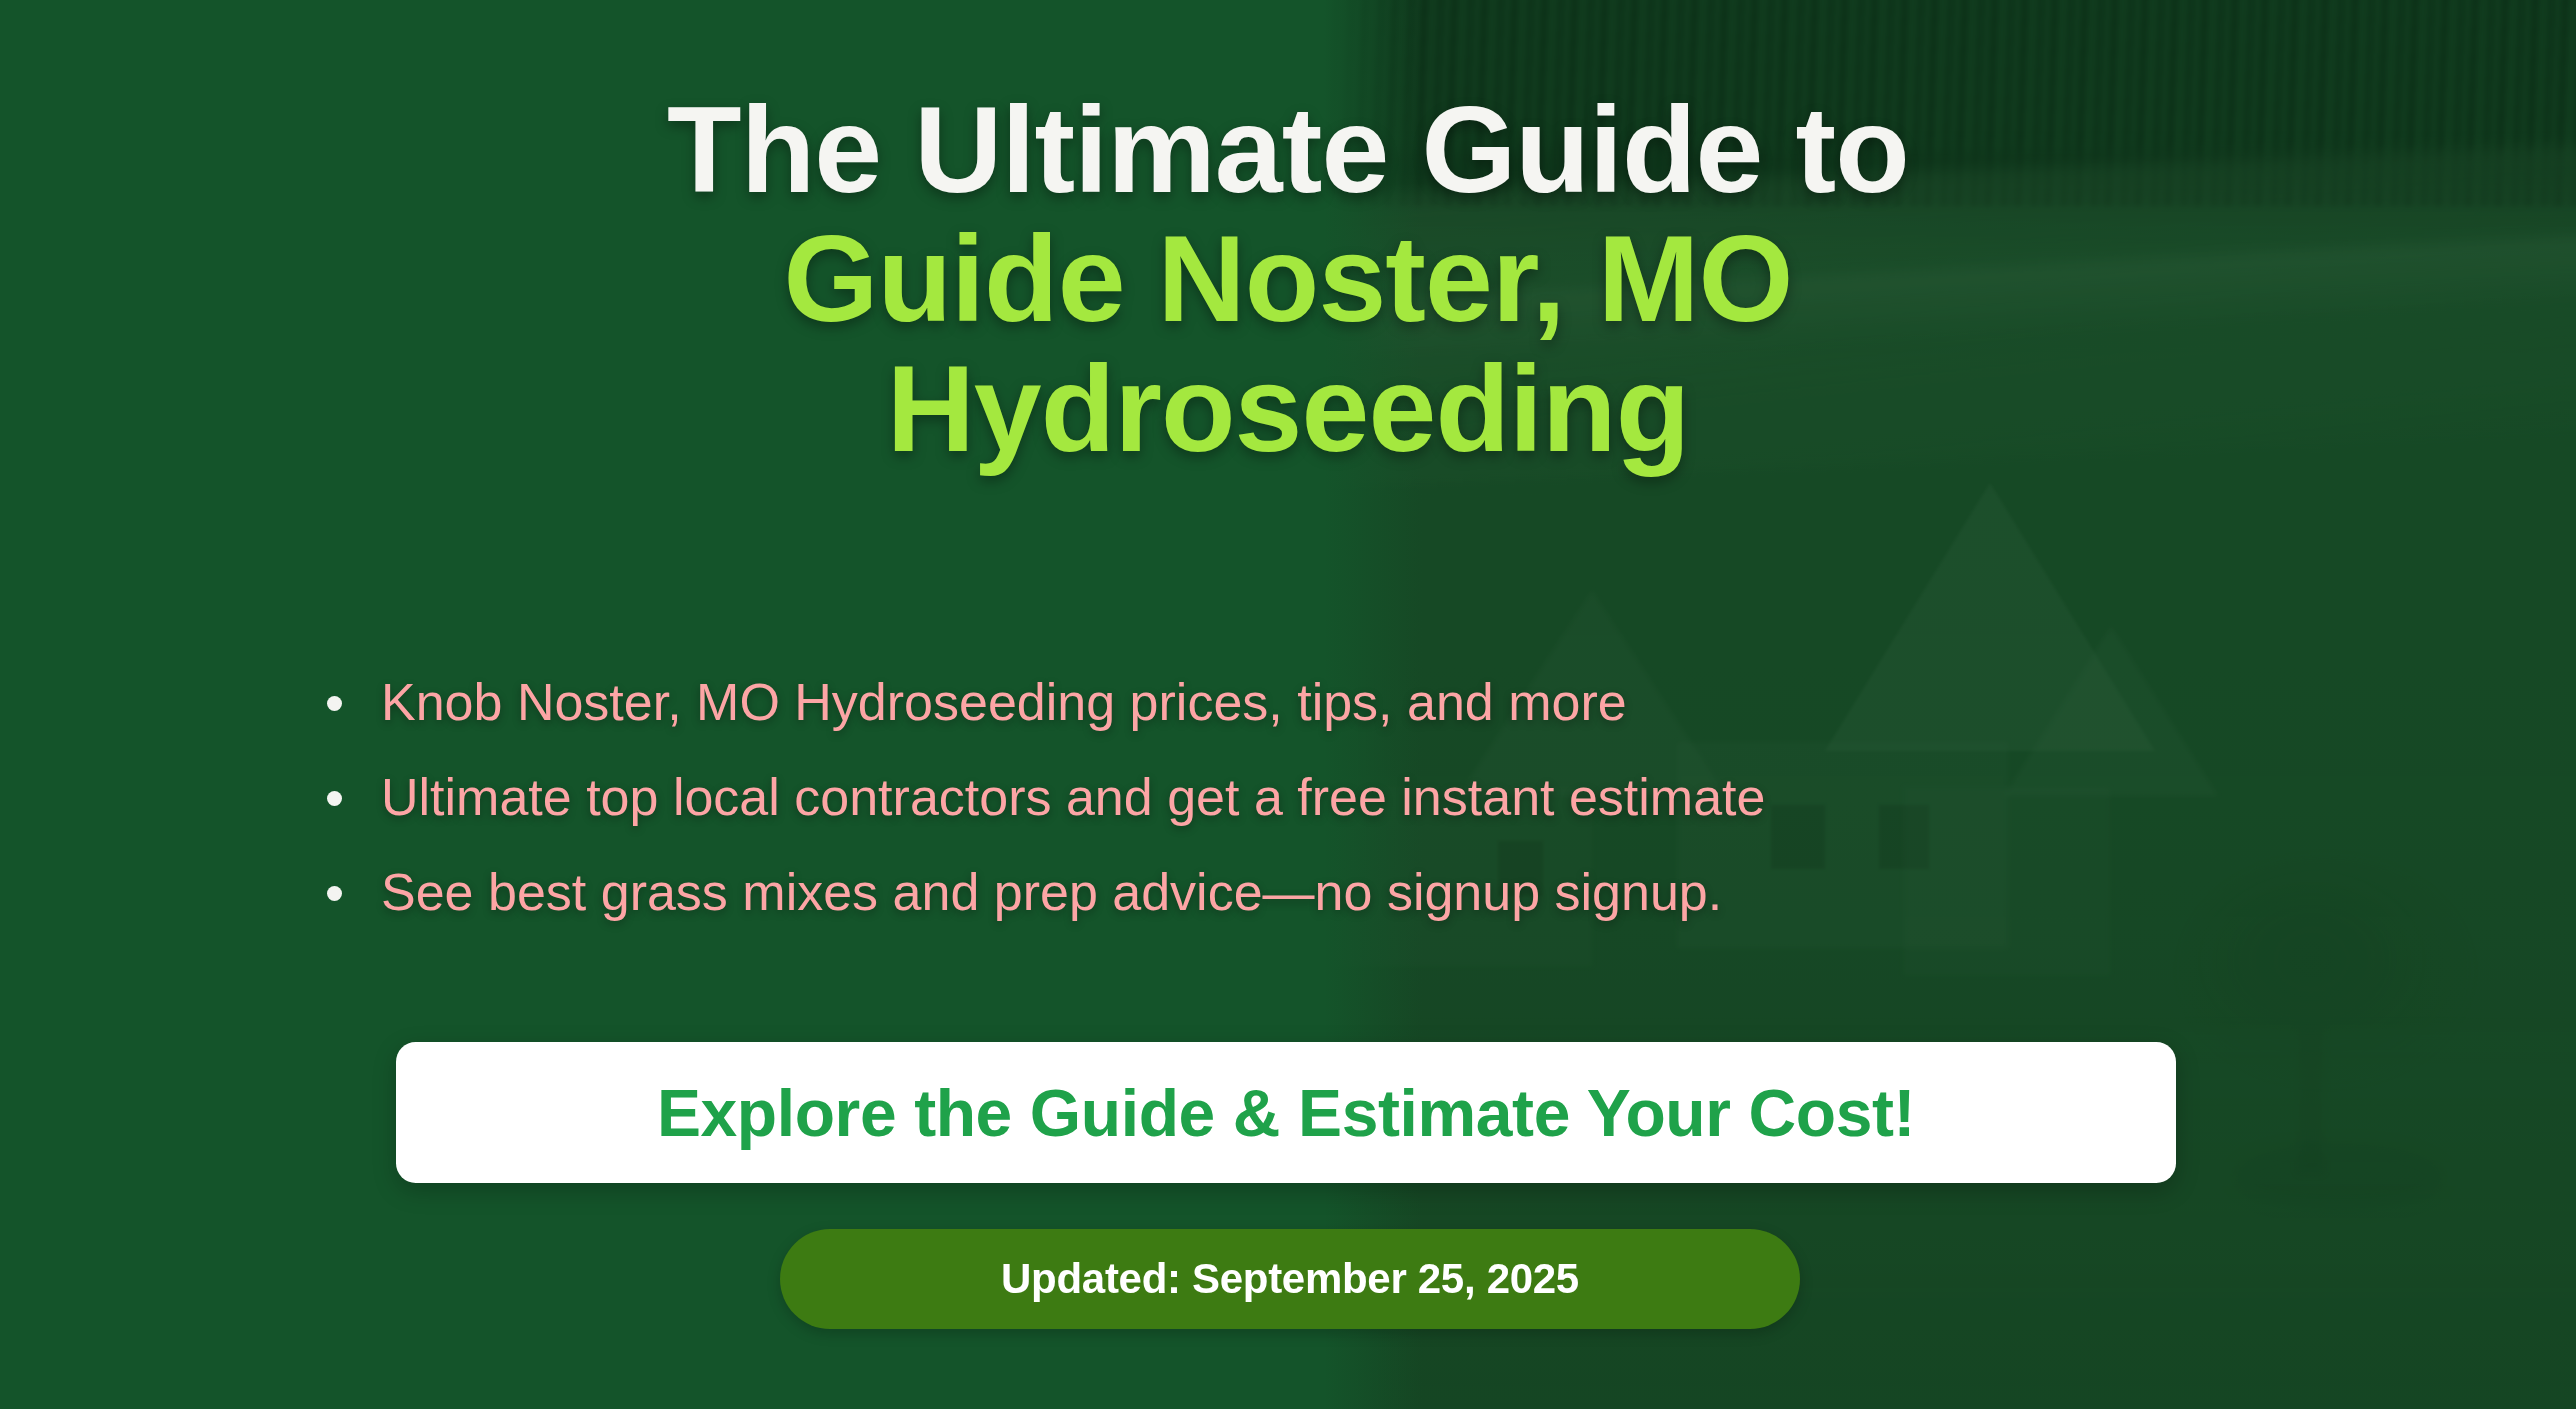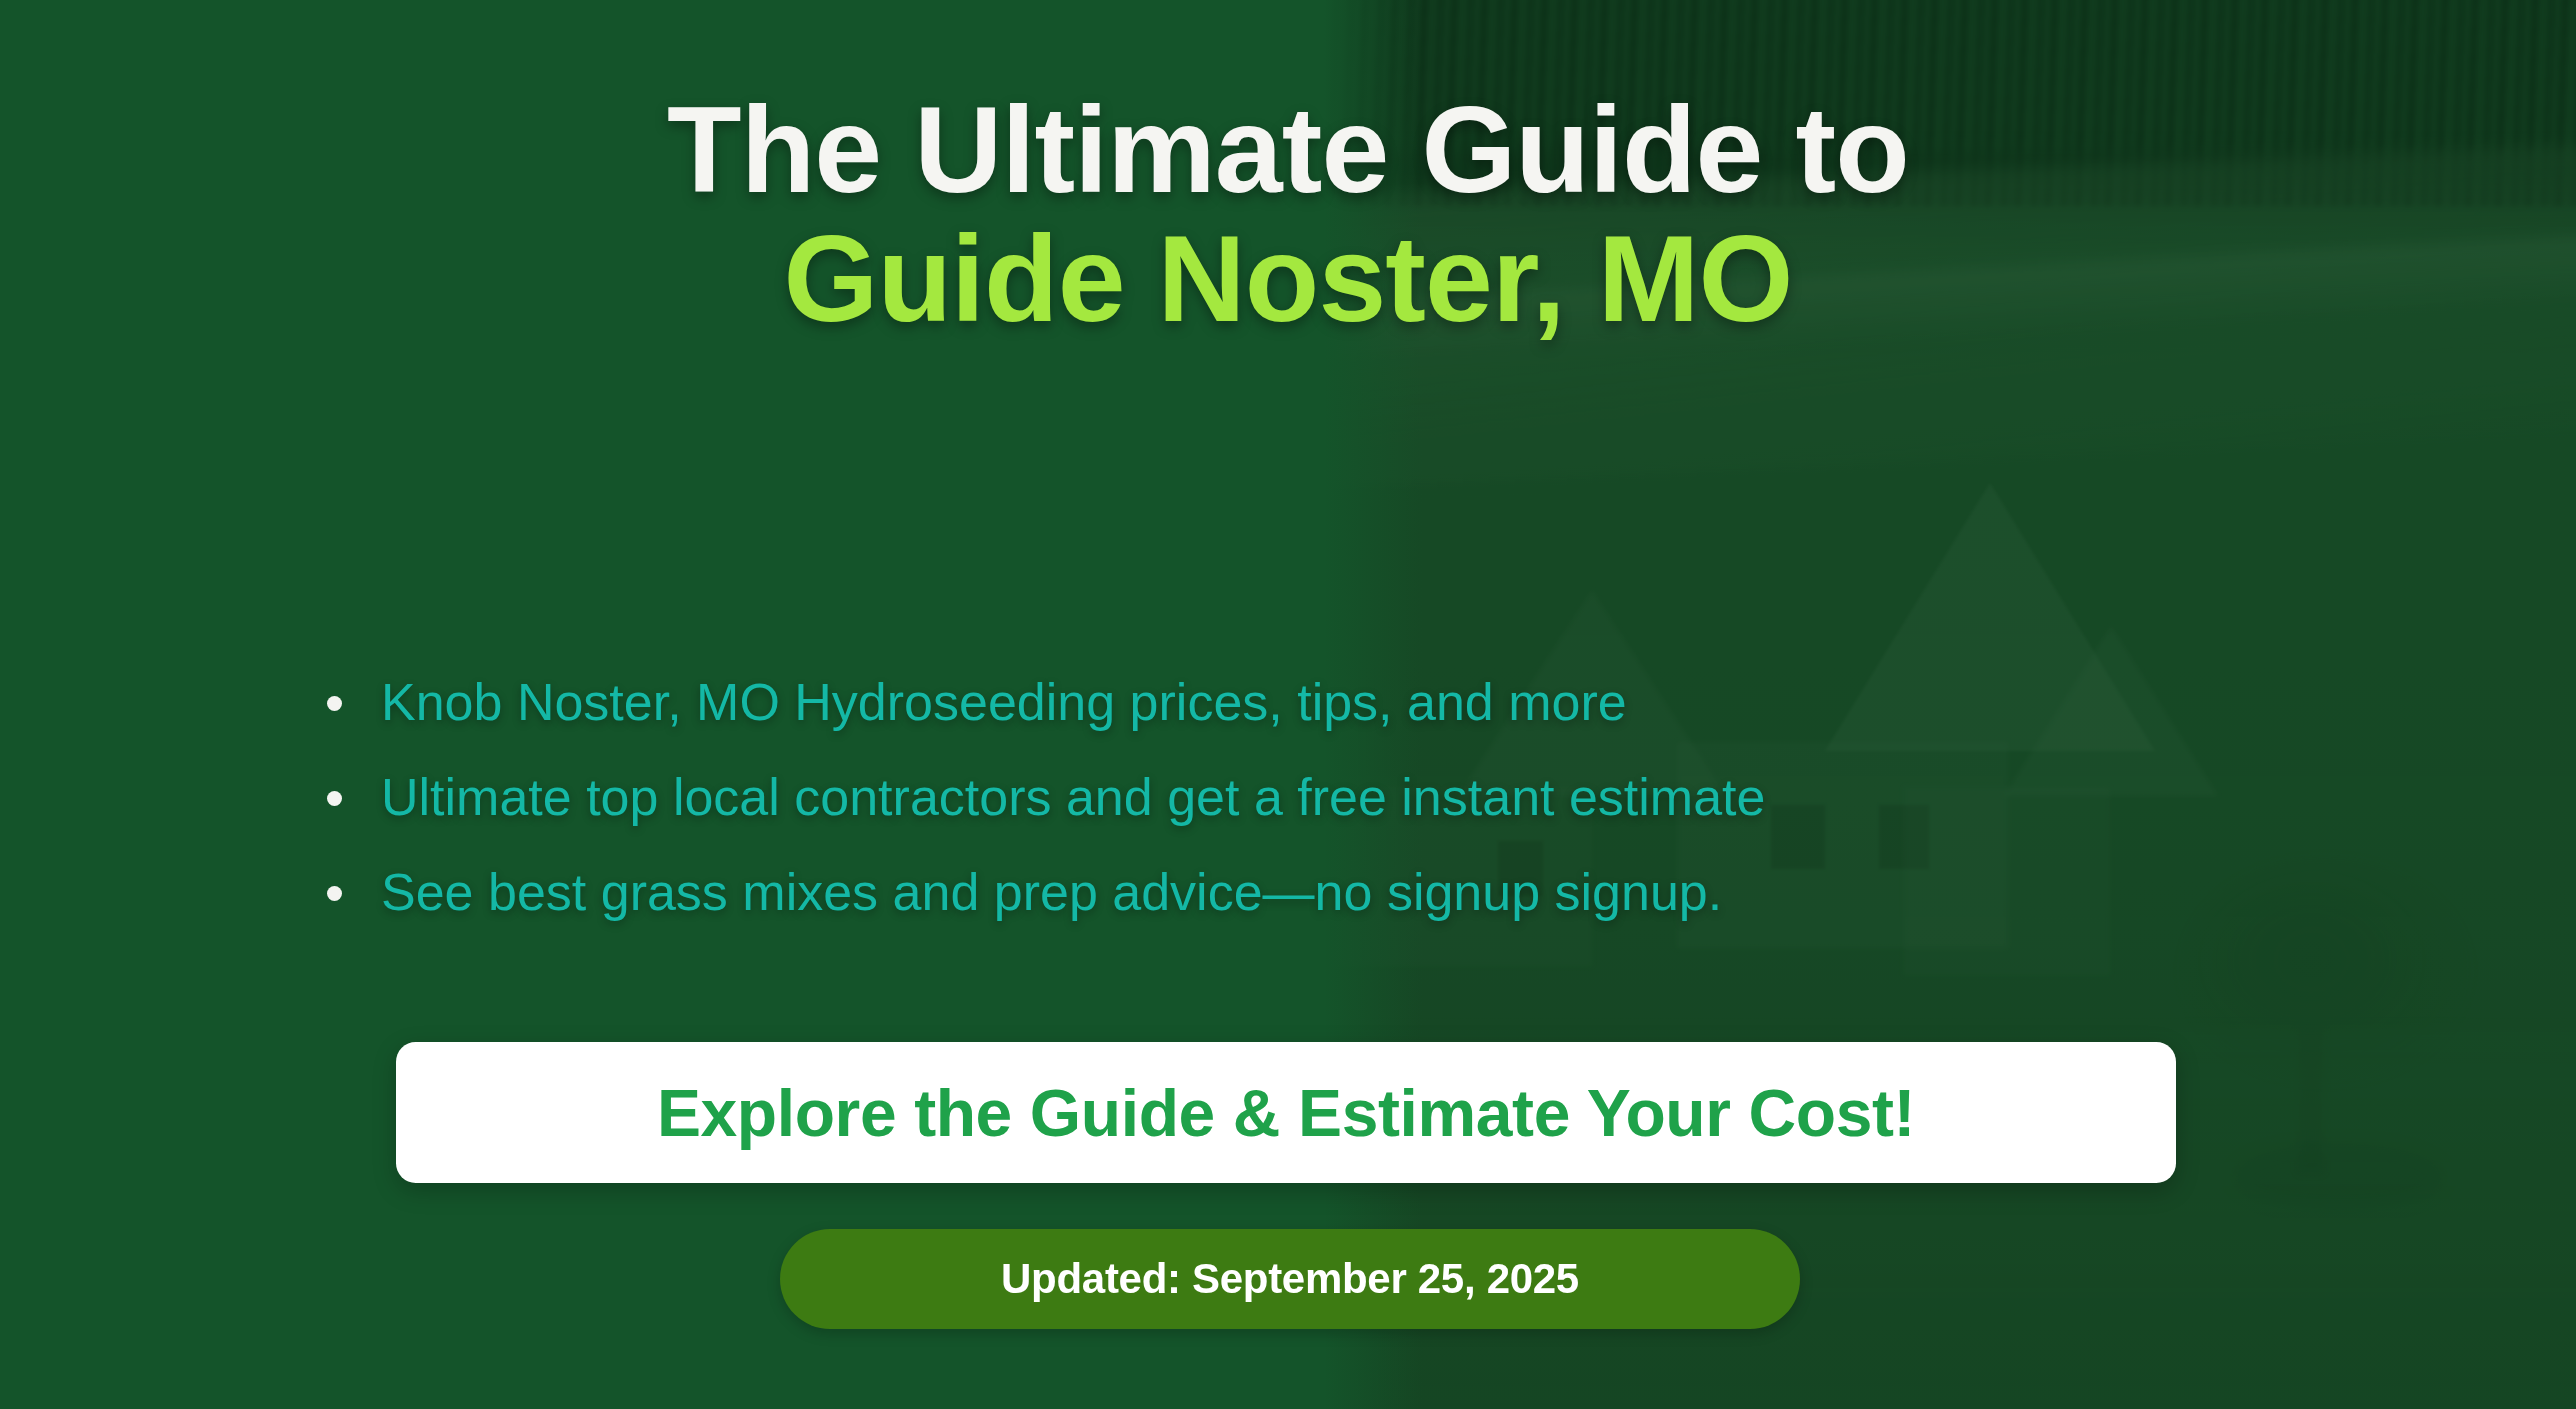"Hydroseeding" span.accent { html: none -> <span>Hydroseeding</span> }
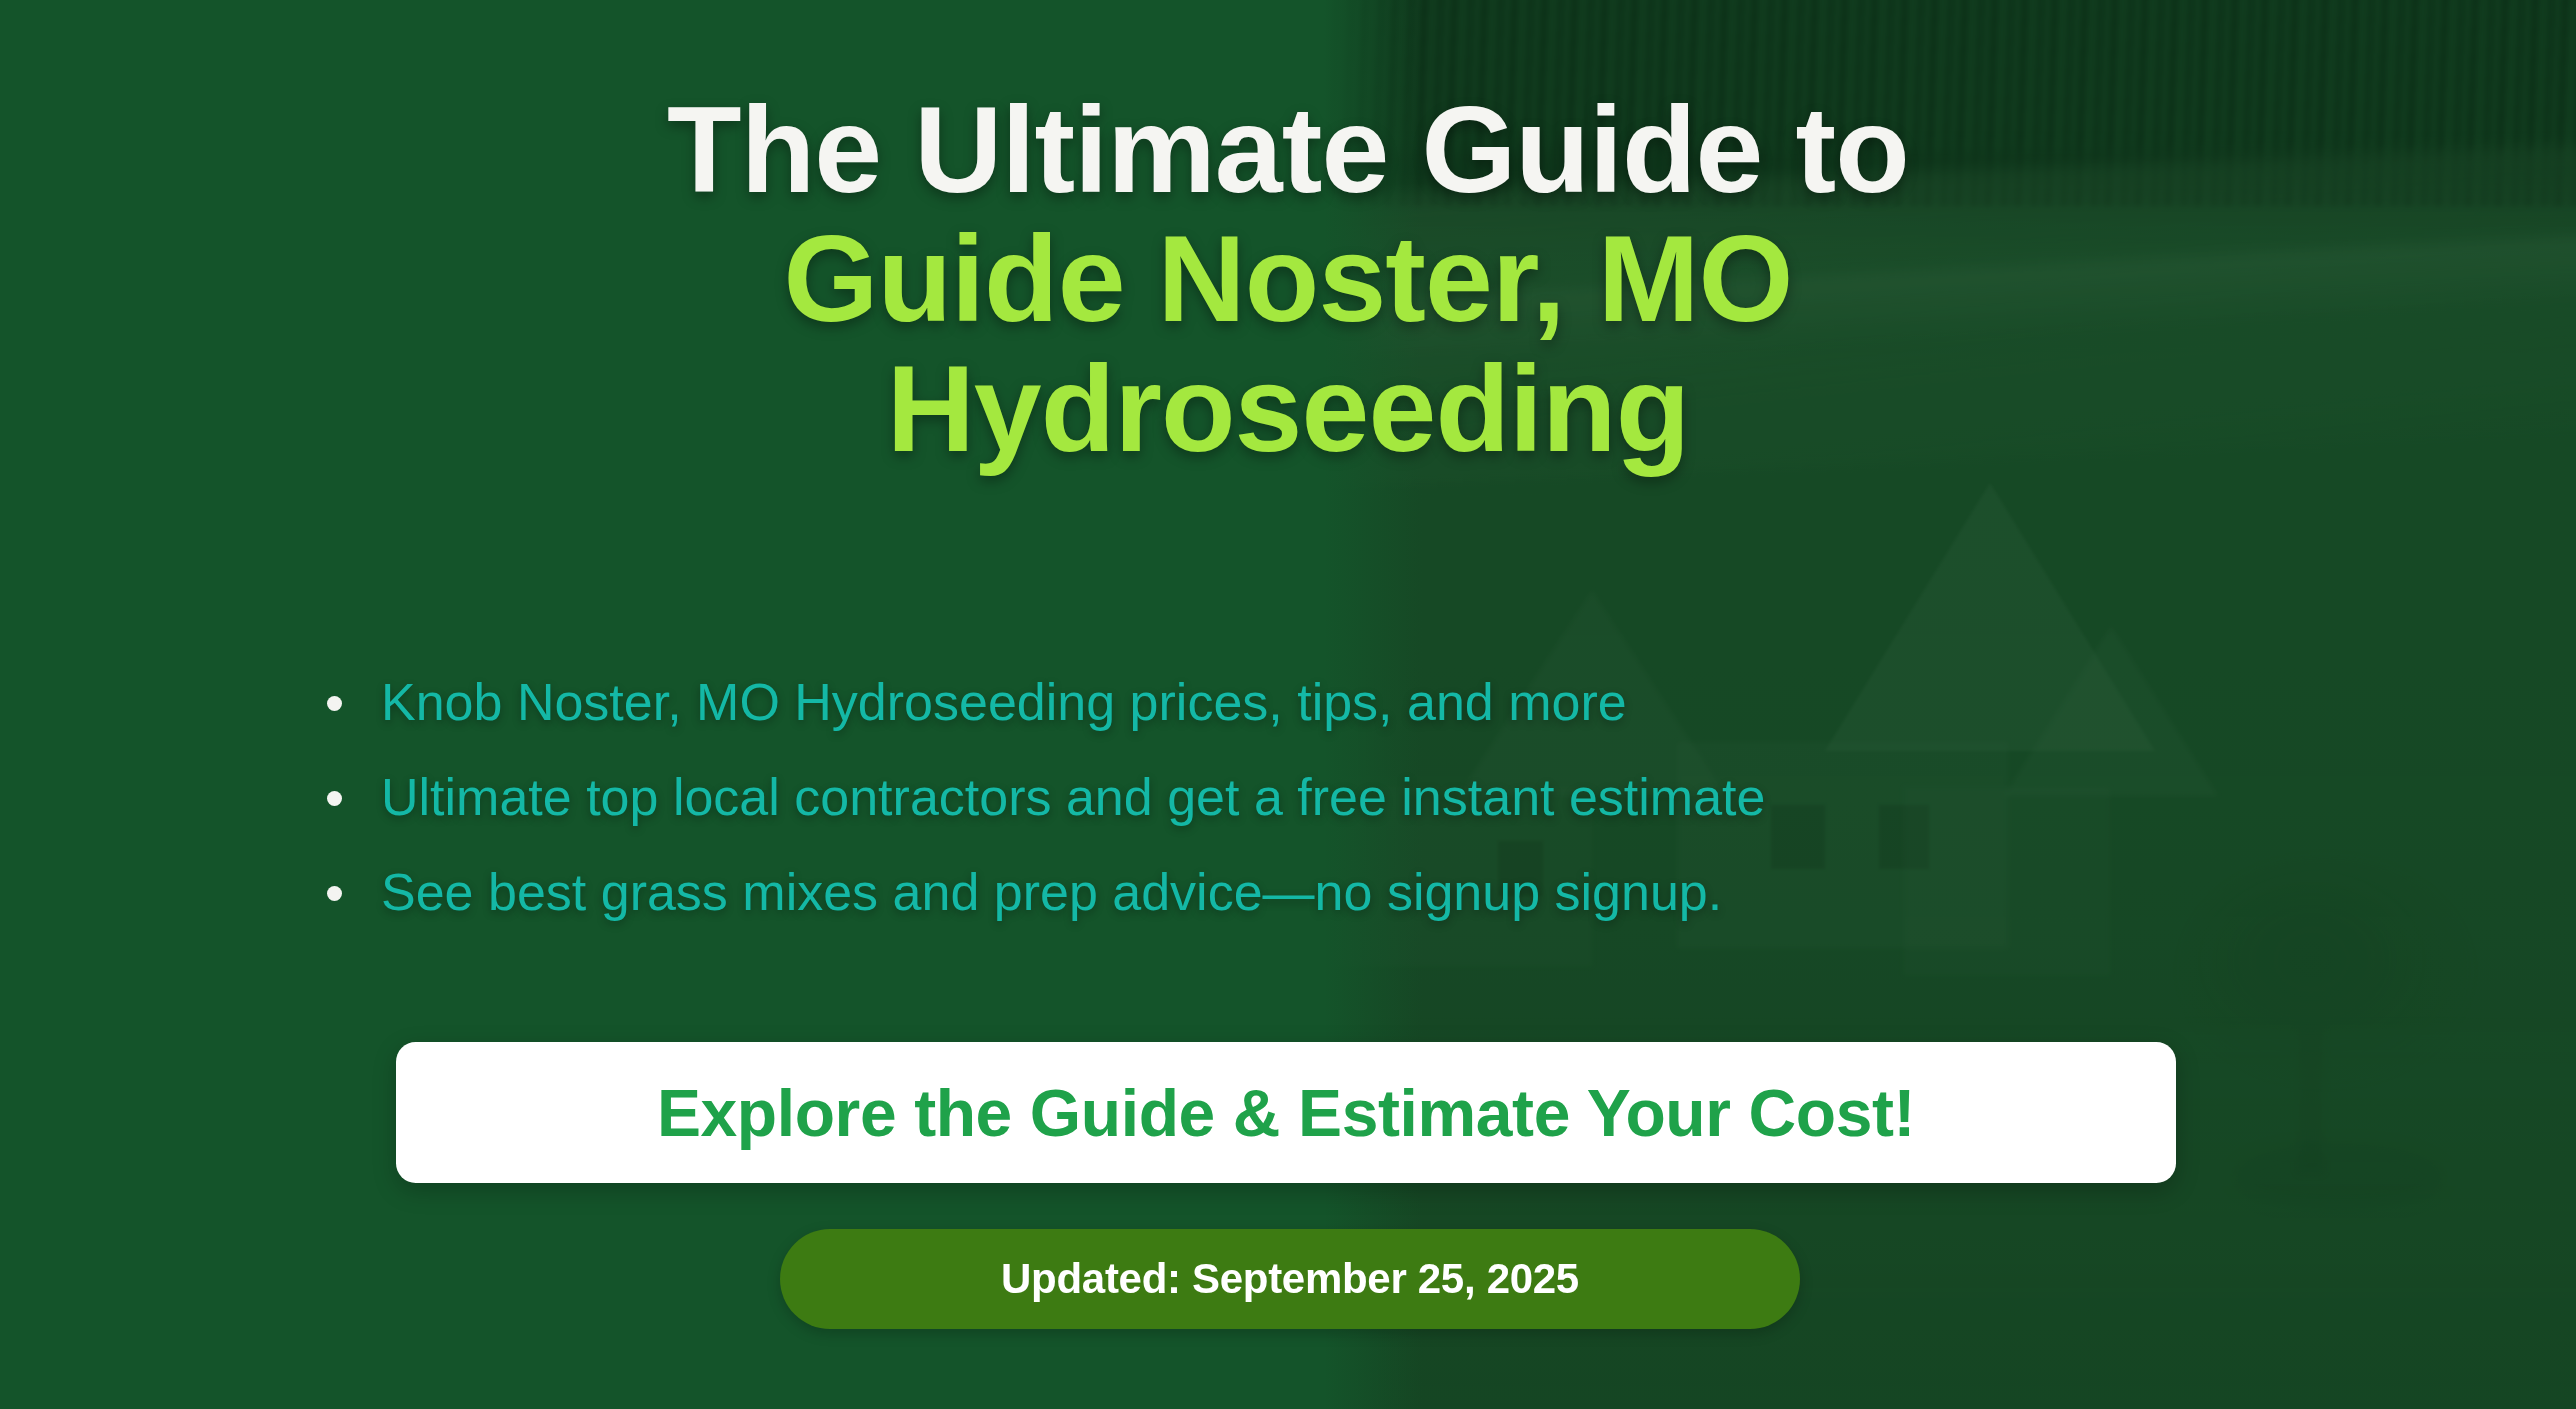"Knob Noster, MO Hydroseeding prices," .bullets li { color: #14b8a6 -> #fca5a5 }
